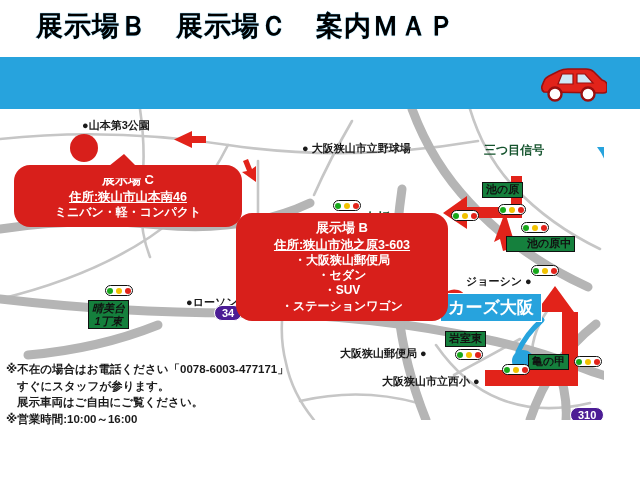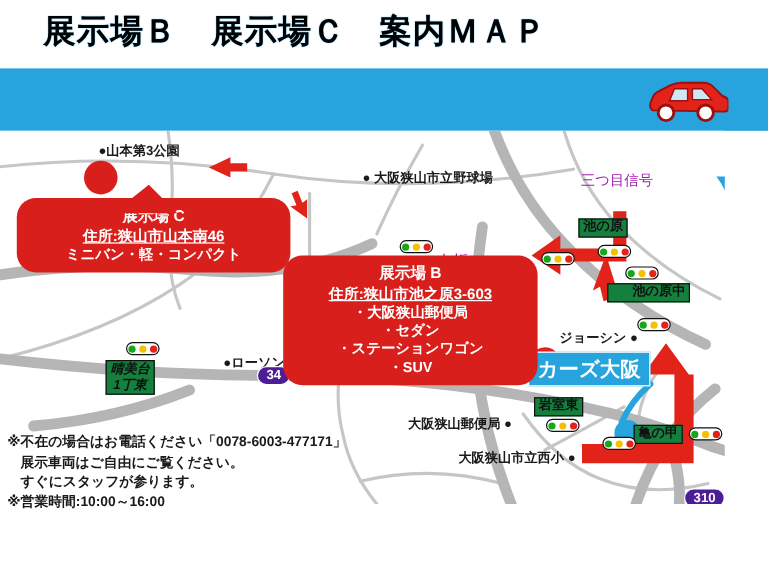"三つ目信号" .redtxt { color: #a21caf -> #14532d; font-weight: normal -> bold }
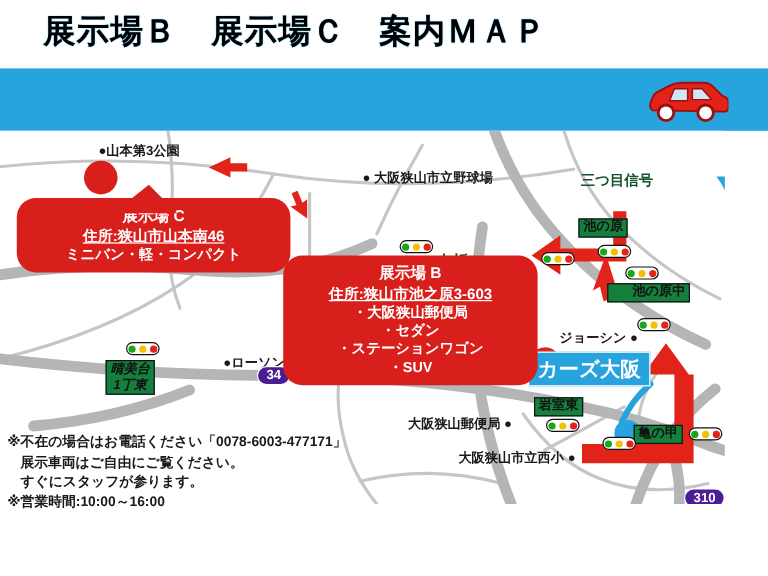"・ステーションワゴン" div.li { order: before "・SUV" -> after "・SUV" }
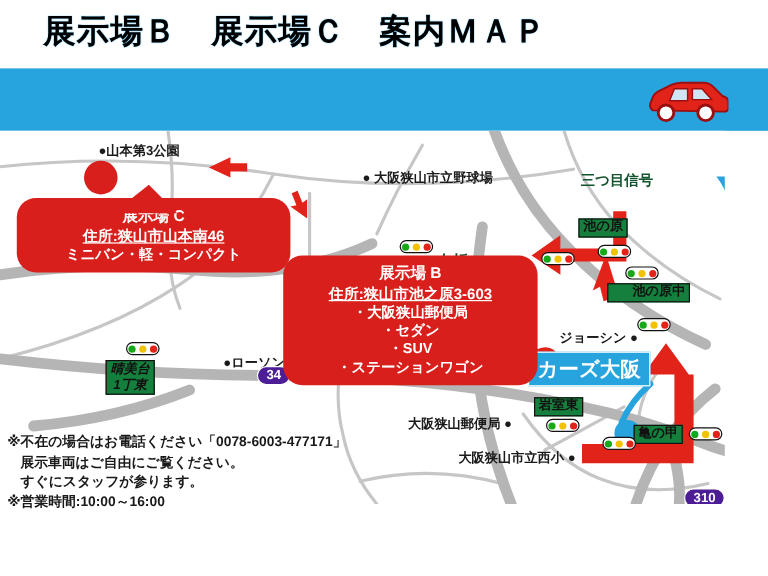"展示車両はご自由にご覧ください。" div.indent { order: before "すぐにスタッフが参ります。" -> after "すぐにスタッフが参ります。" }
